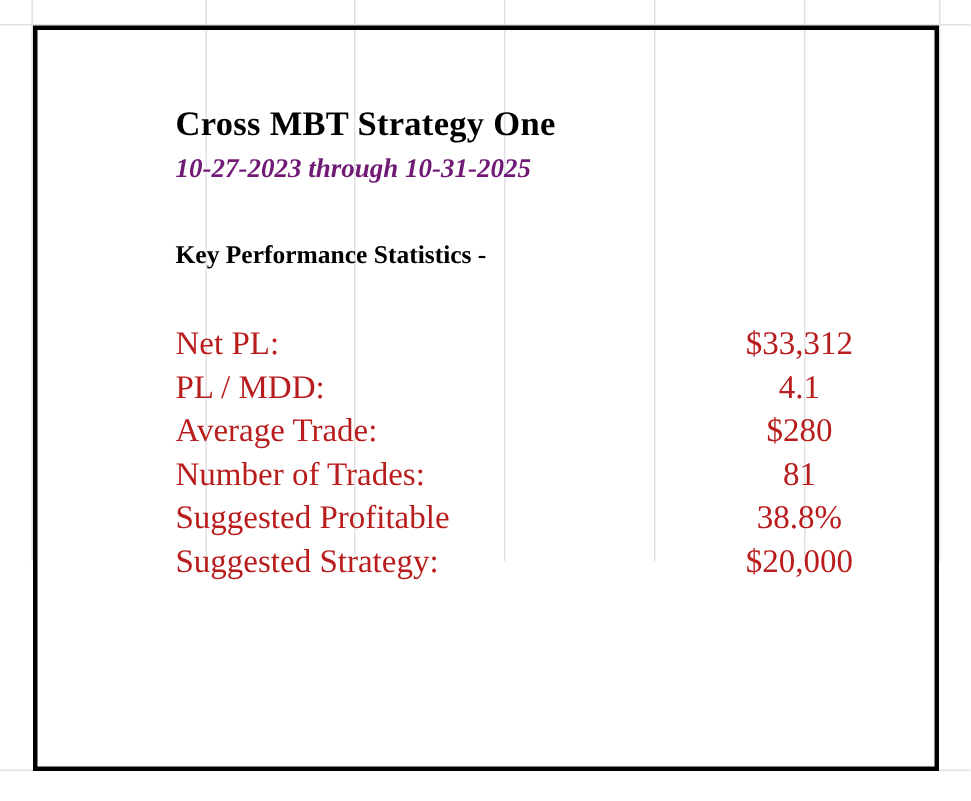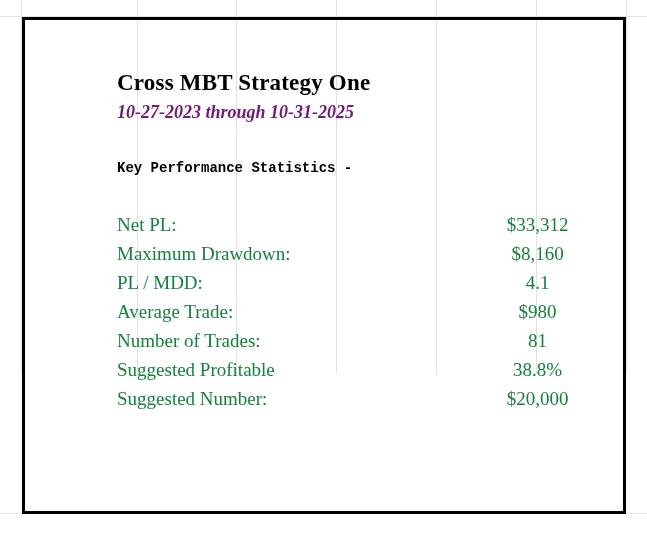"Key Performance Statistics -" .section-heading { font-family: Liberation Mono, monospace -> none; font-size: 14px -> 17px }
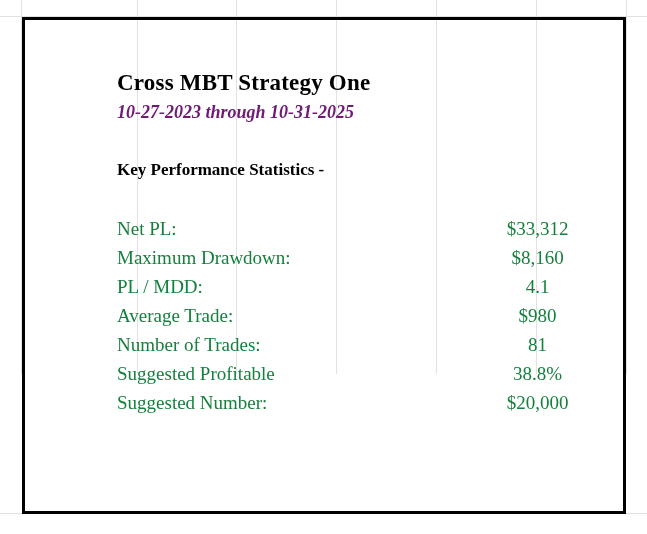"Net PL:" .stats-table td { color: #15803d -> #b91c1c; font-size: 19px -> 22px }
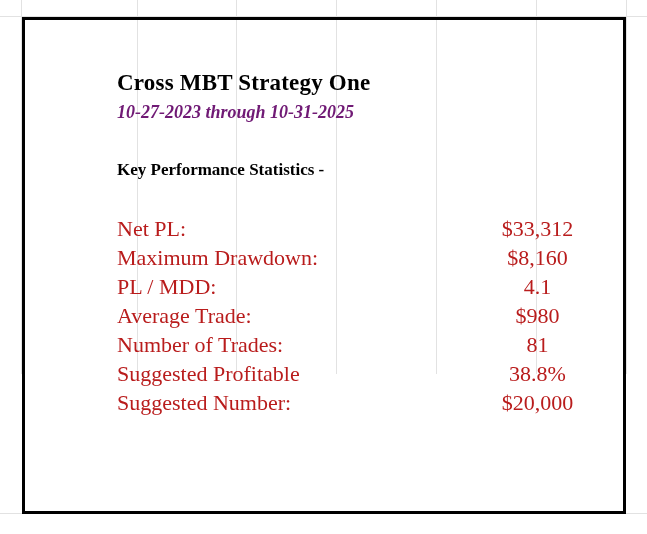"Maximum Drawdown:" tr { html: <tr> <td>Maximum Drawdown:</td> <td>$8,160</td> </tr> -> none }
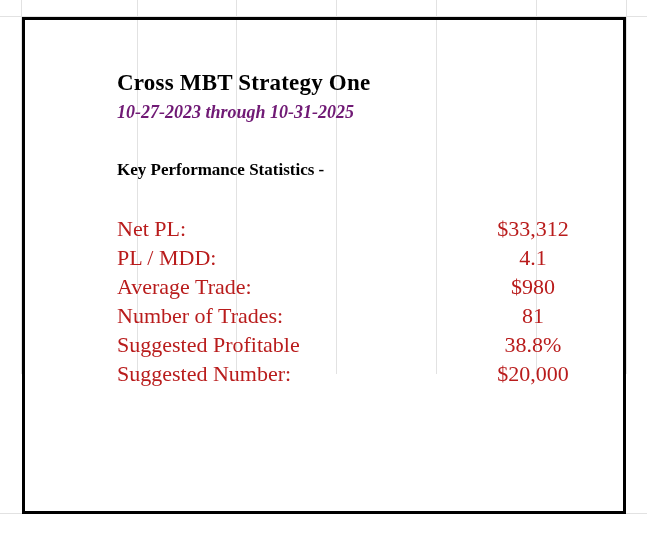"$980" td.value { text: $980 -> $280 }
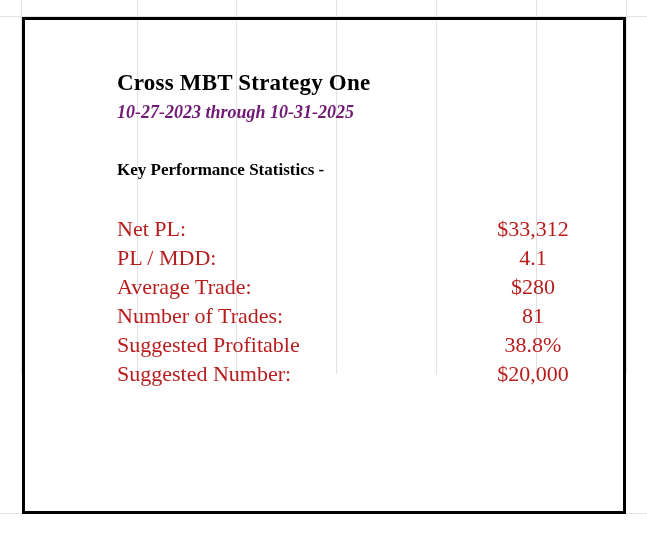"Suggested Number:" td.label { text: Number -> Strategy }
